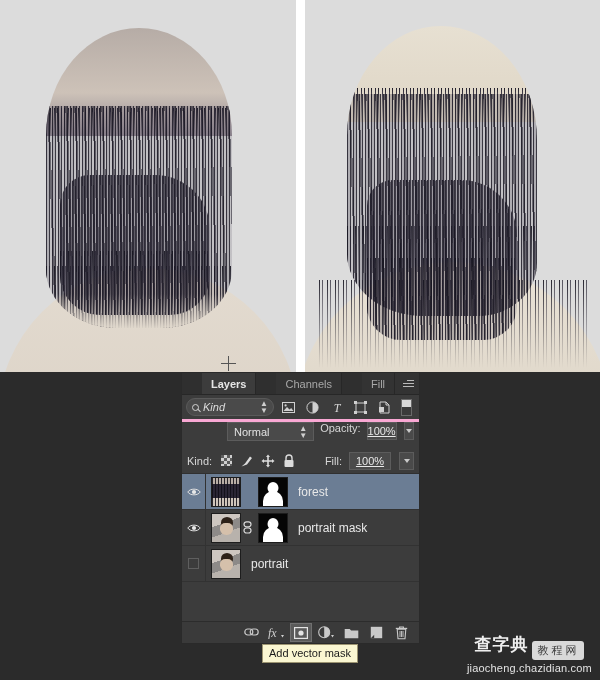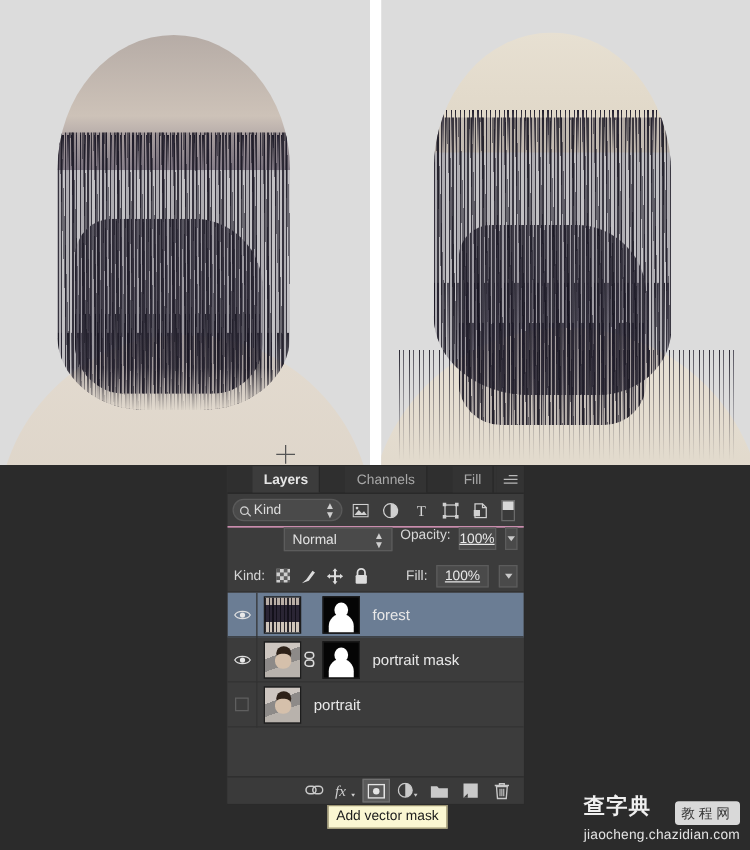"Kind" .filter-row { border-bottom: 1px solid #f9a8d4 -> 3px solid #f9a8d4; font-style: none -> italic }
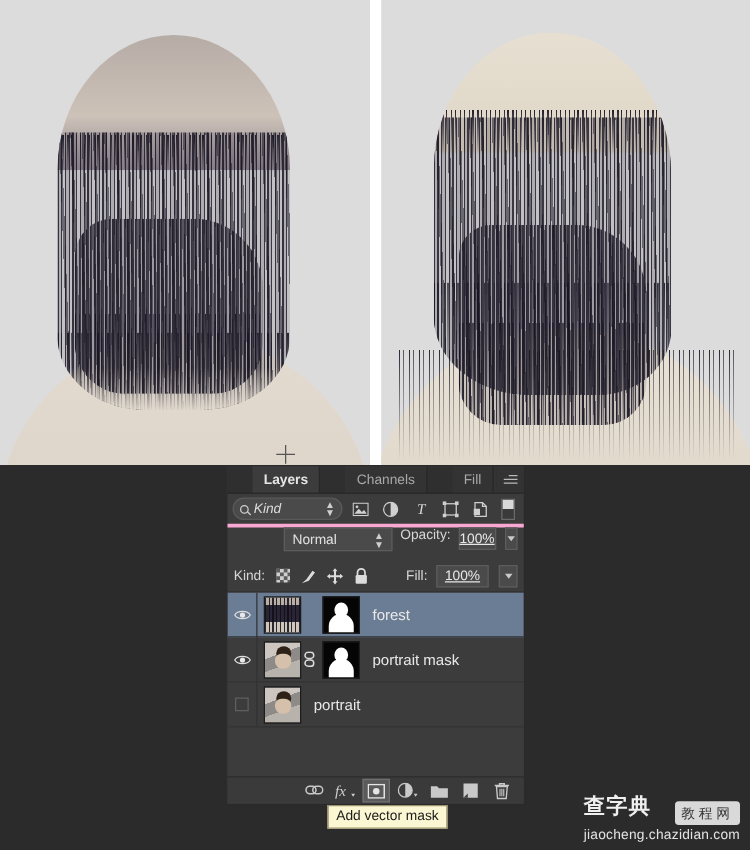"查字典" .wm-row { justify-content: space-between -> center }
